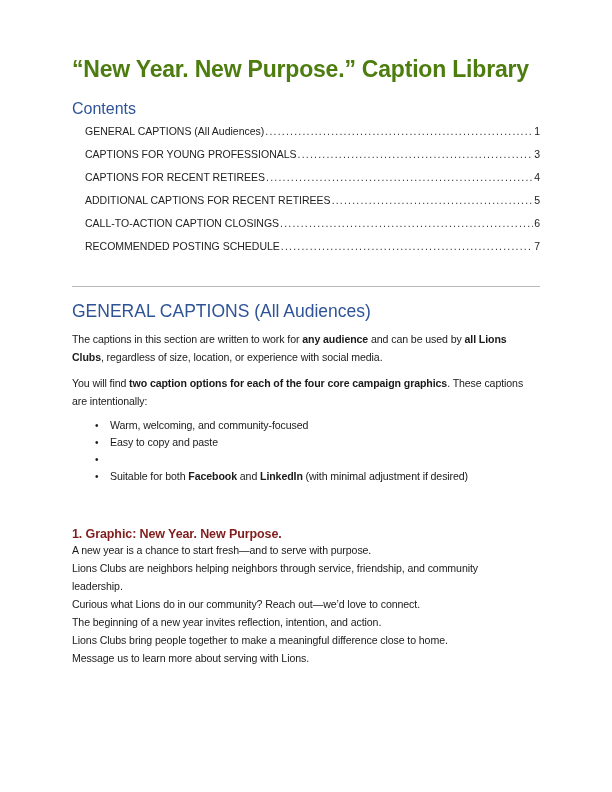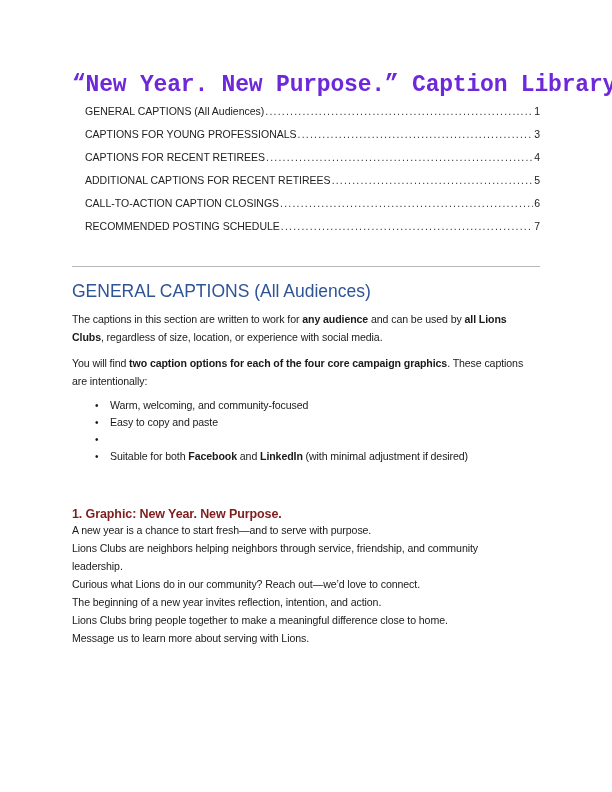"“New Year. New Purpose.” Caption" .doc-title { color: #6d28d9 -> #4d7c0f; font-family: Liberation Mono, monospace -> none; margin-top: 72px -> 56px }
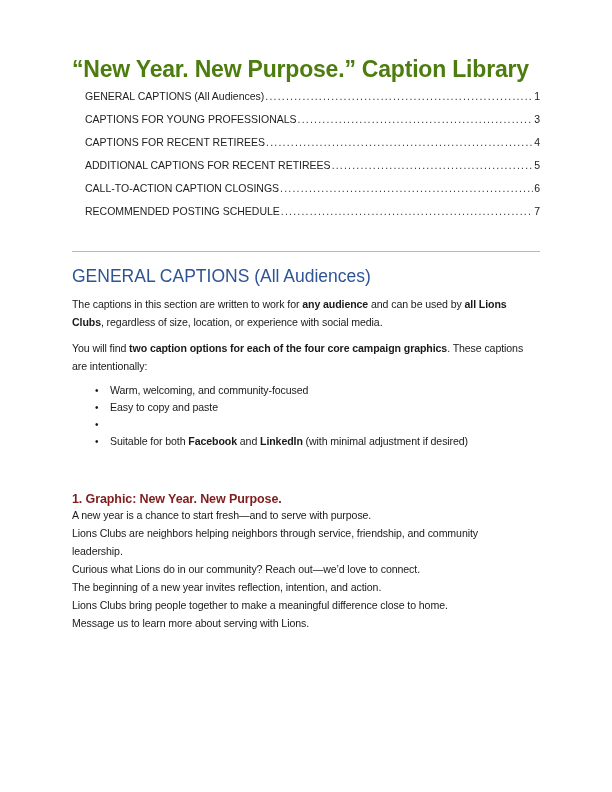"Contents" div.contents-heading { html: none -> <div>Contents</div> }
